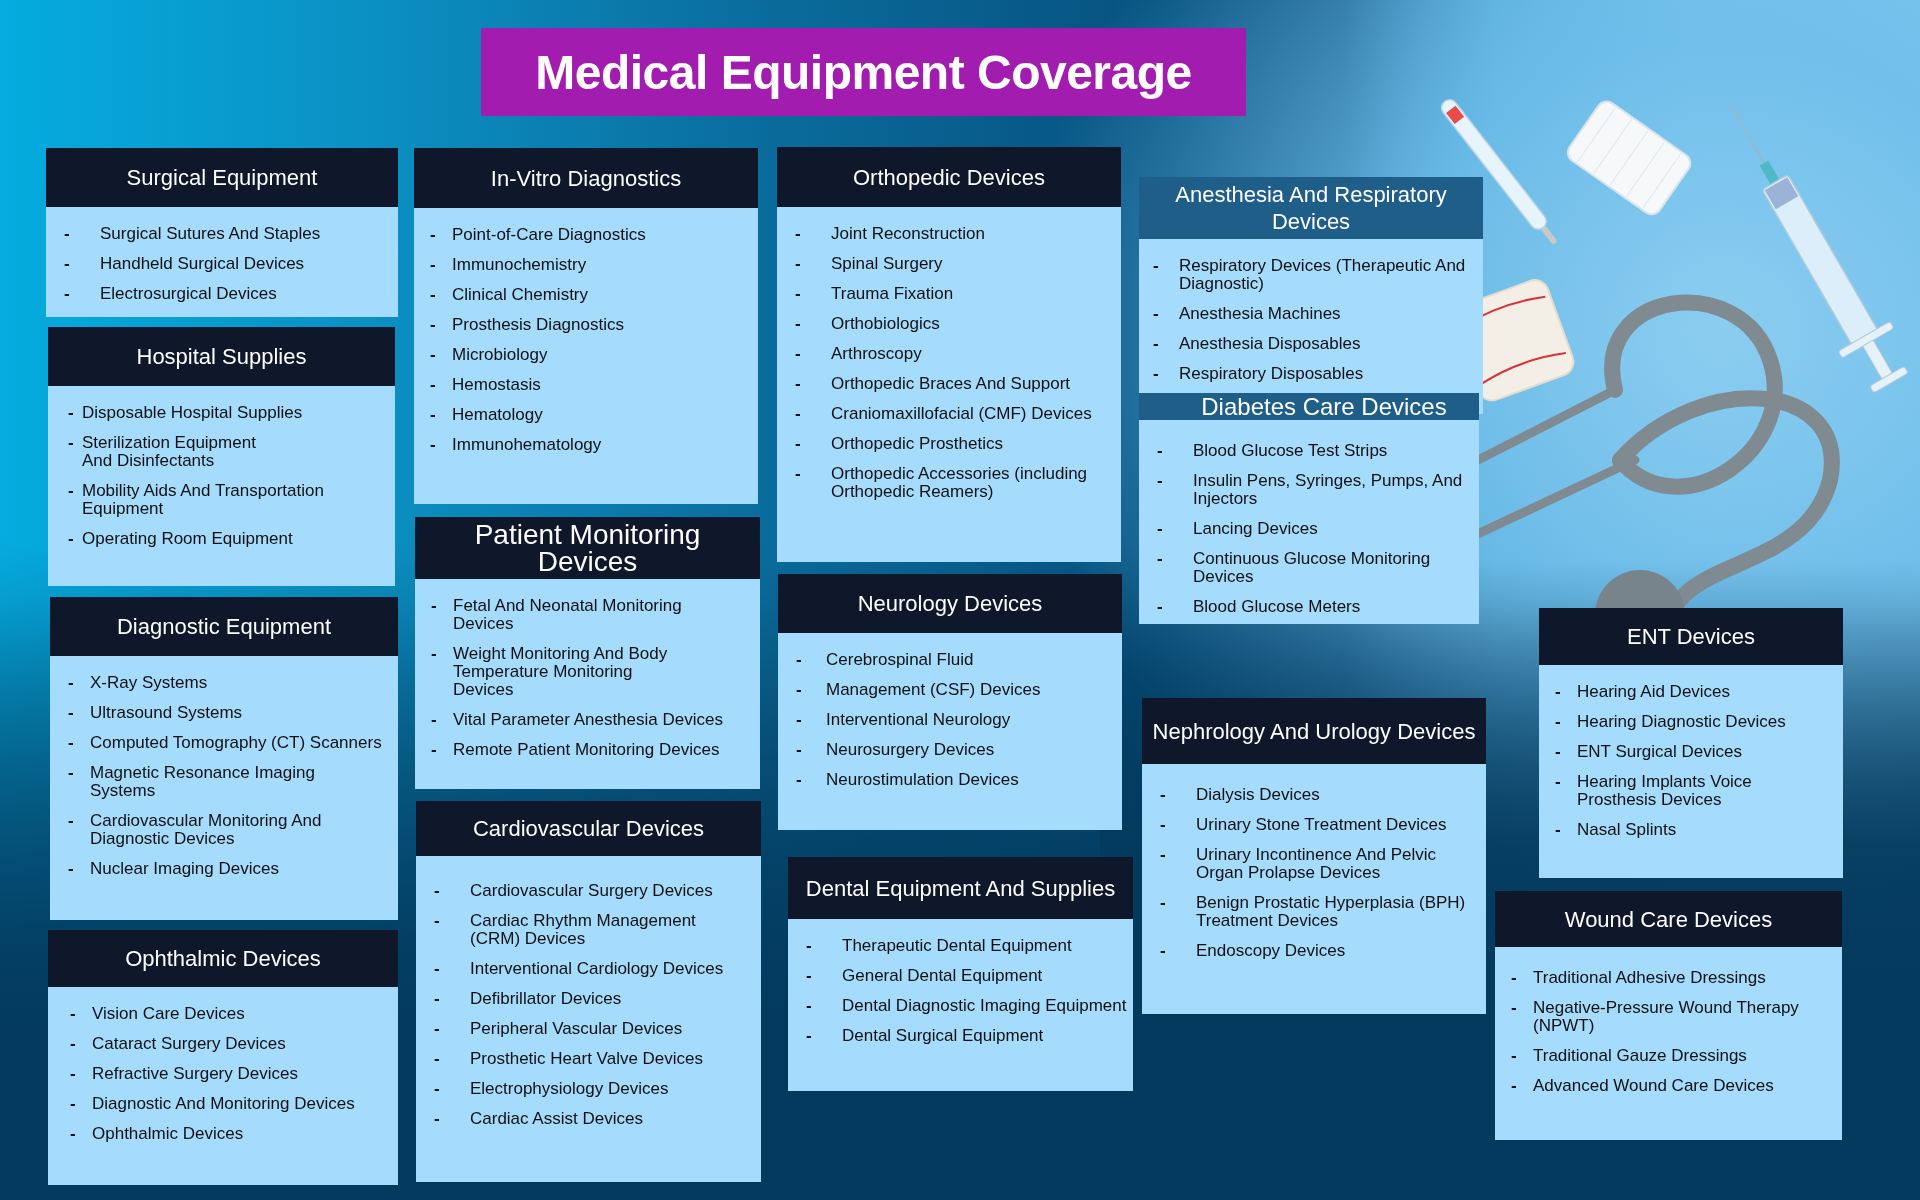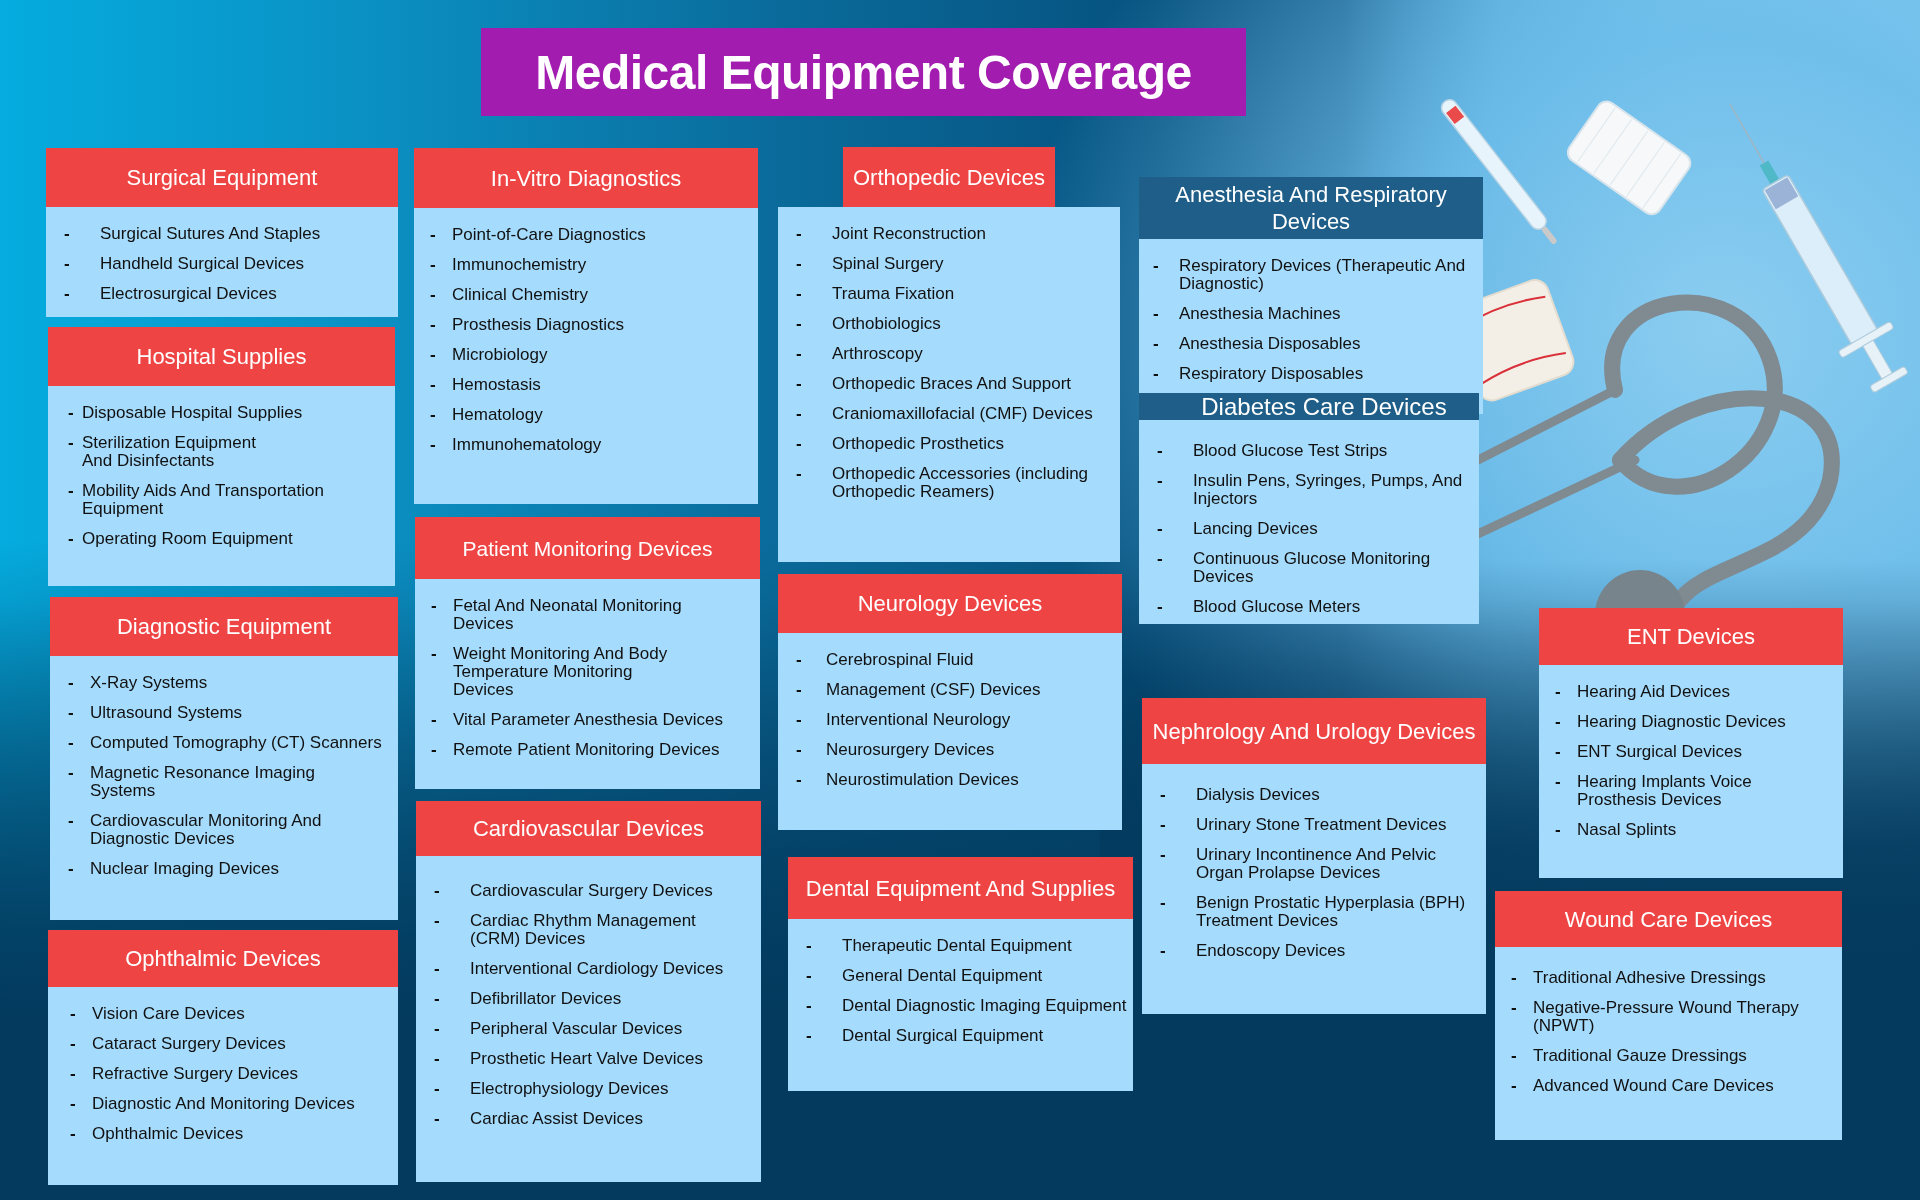"Surgical Equipment" .card-header { background: #ef4444 -> #0f172a }
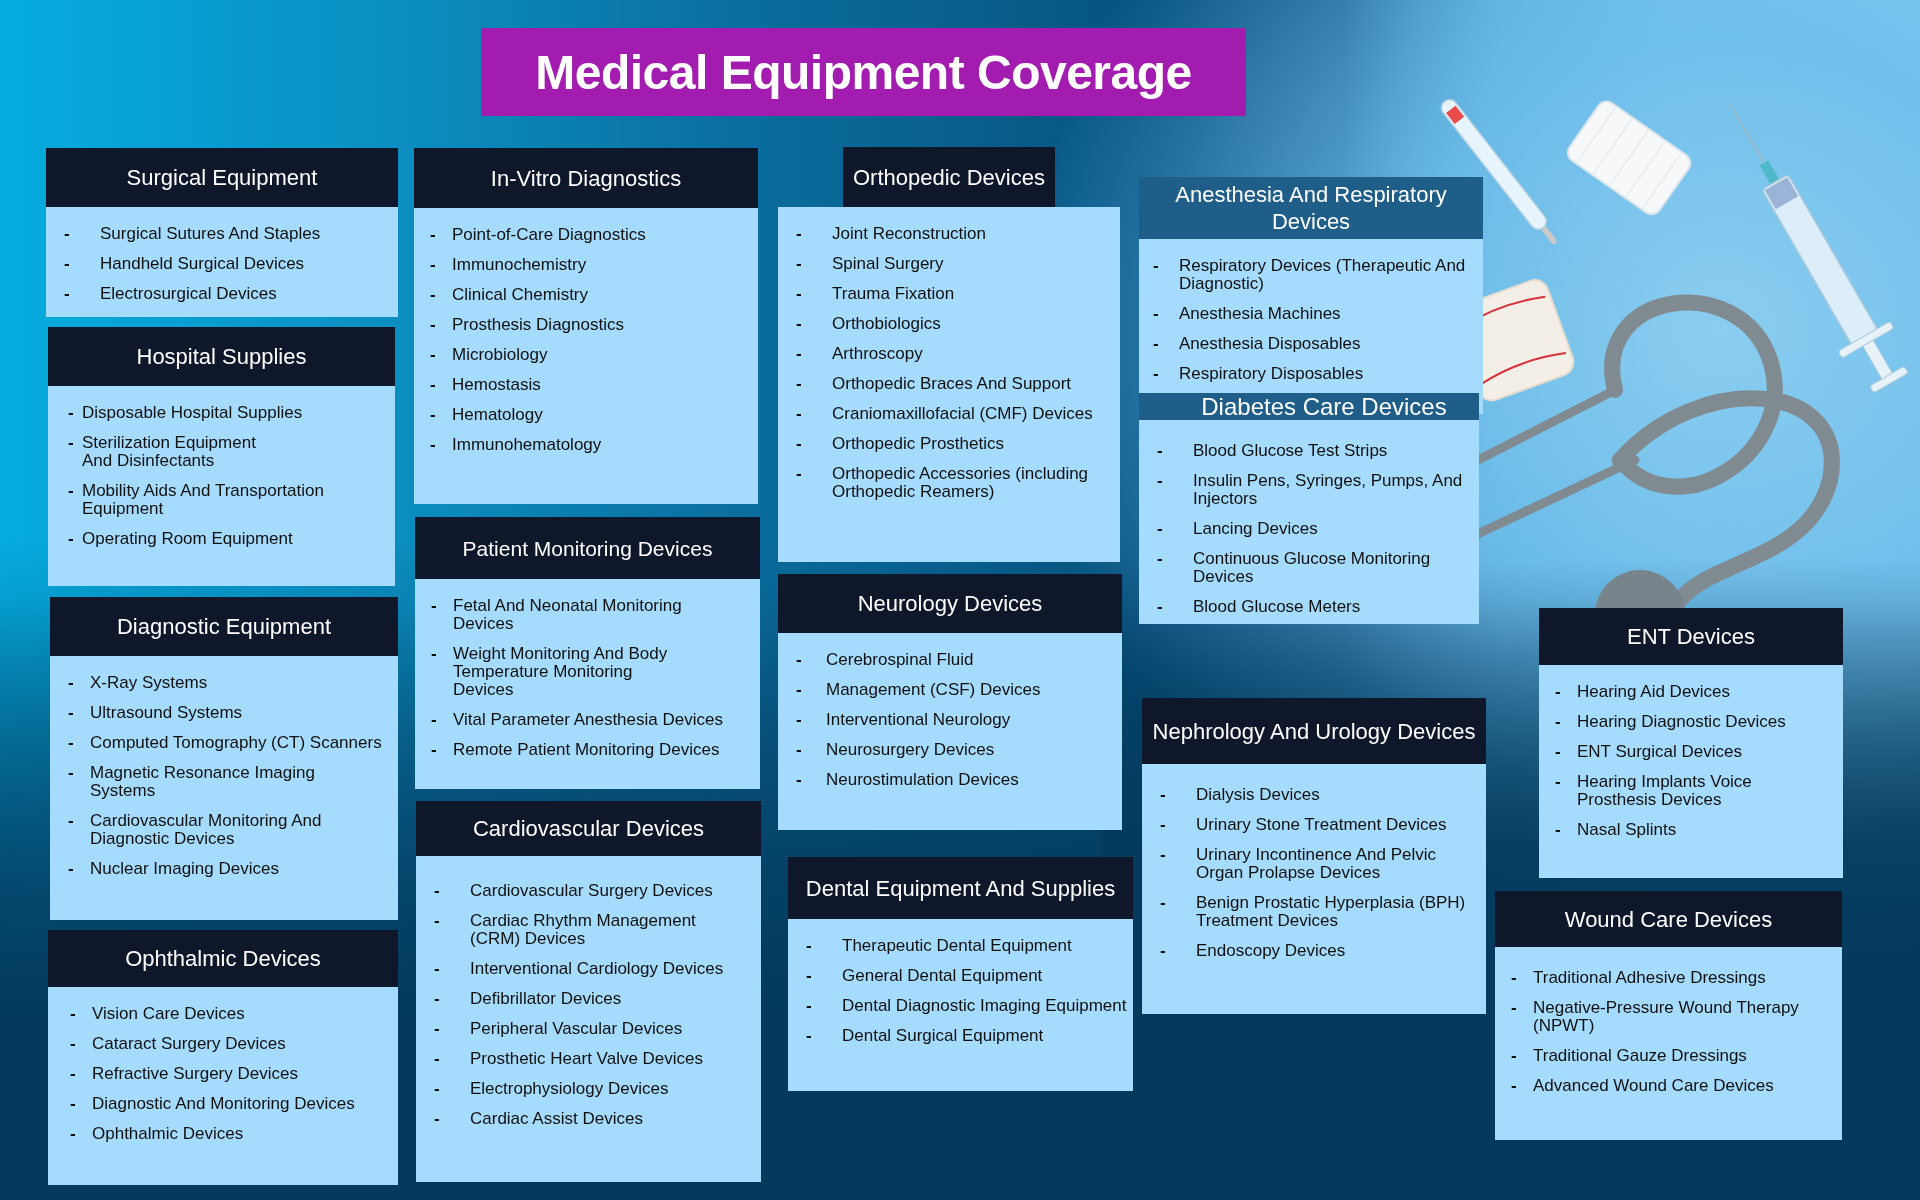"Orthopedic Devices" div.card { align-items: center -> none }
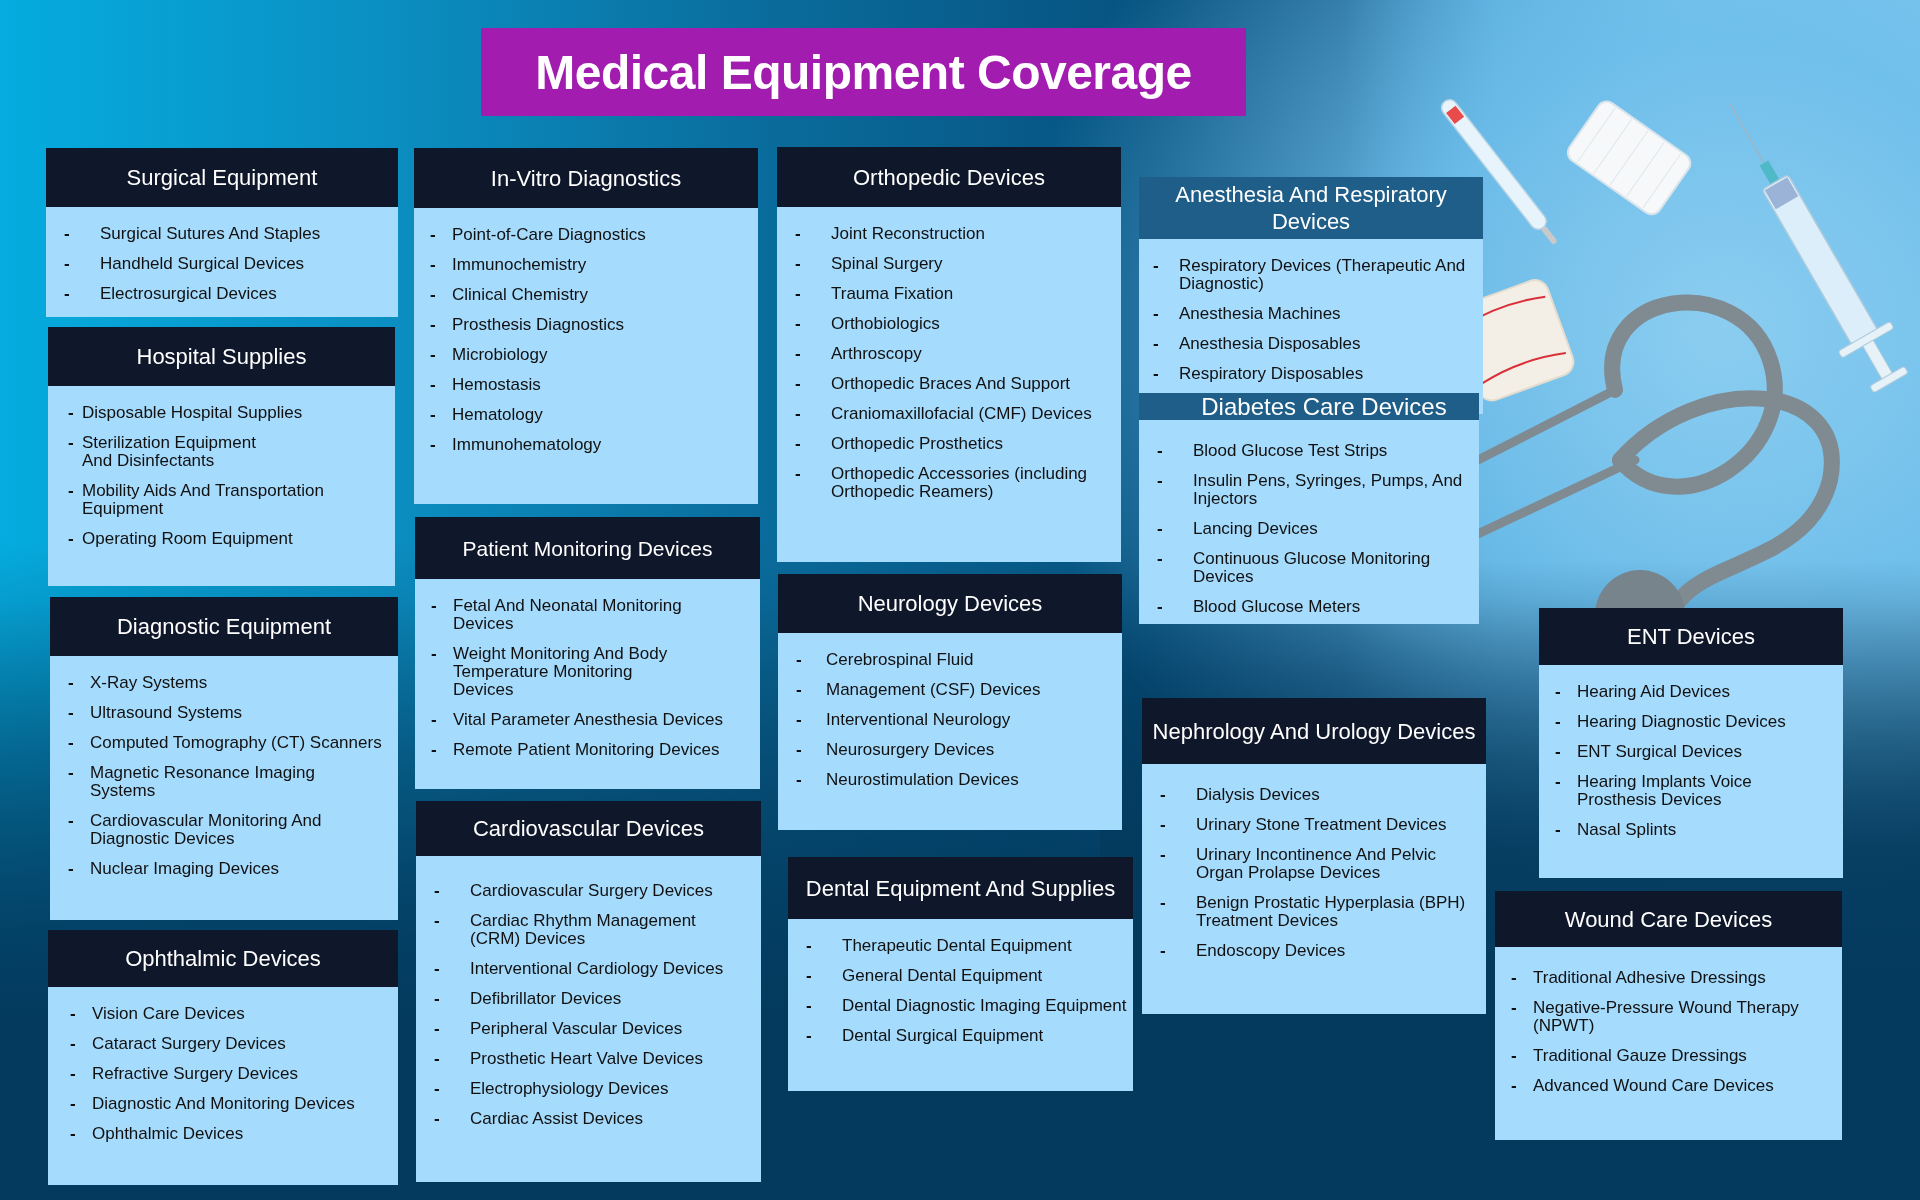"Patient Monitoring Devices" div.card-header { font-size: 21px -> 28px }
